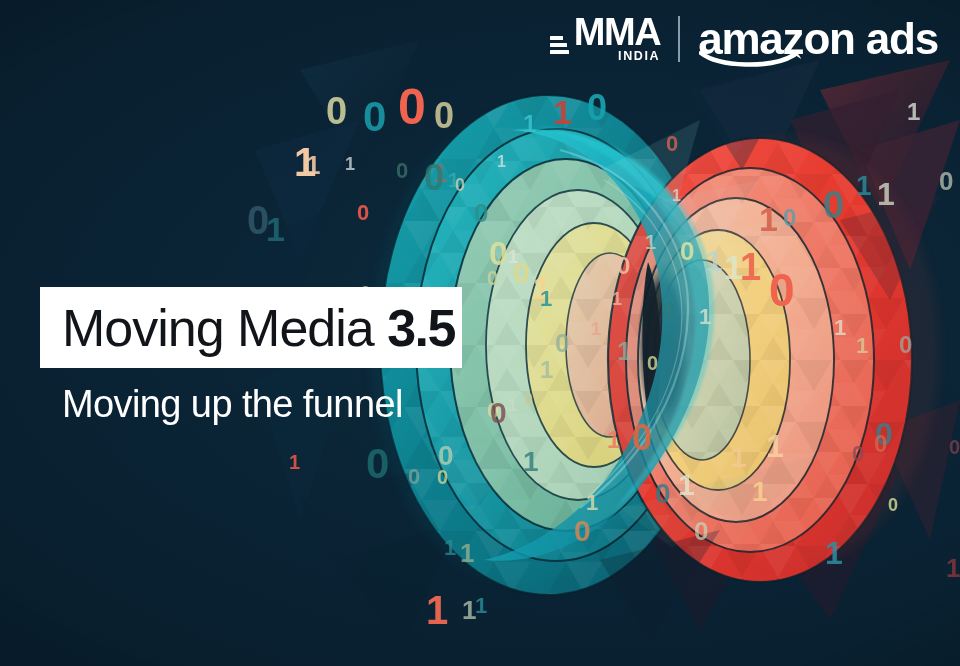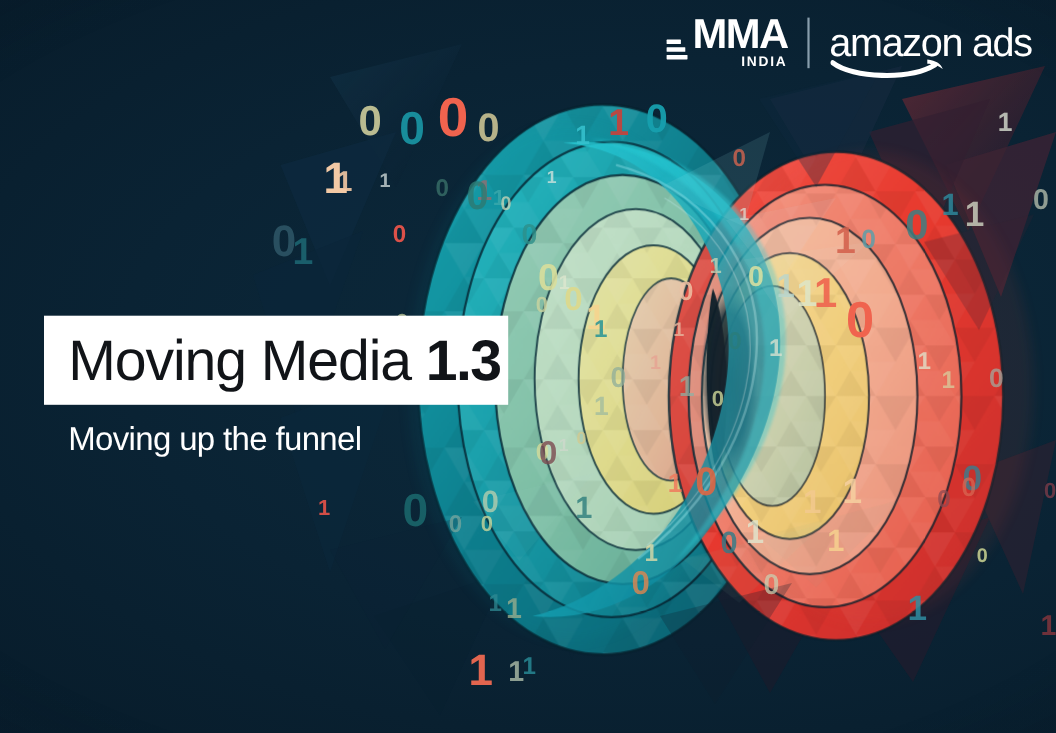"amazon ads" .amz-word { font-size: 36px -> 44px; font-weight: 400 -> 700 }
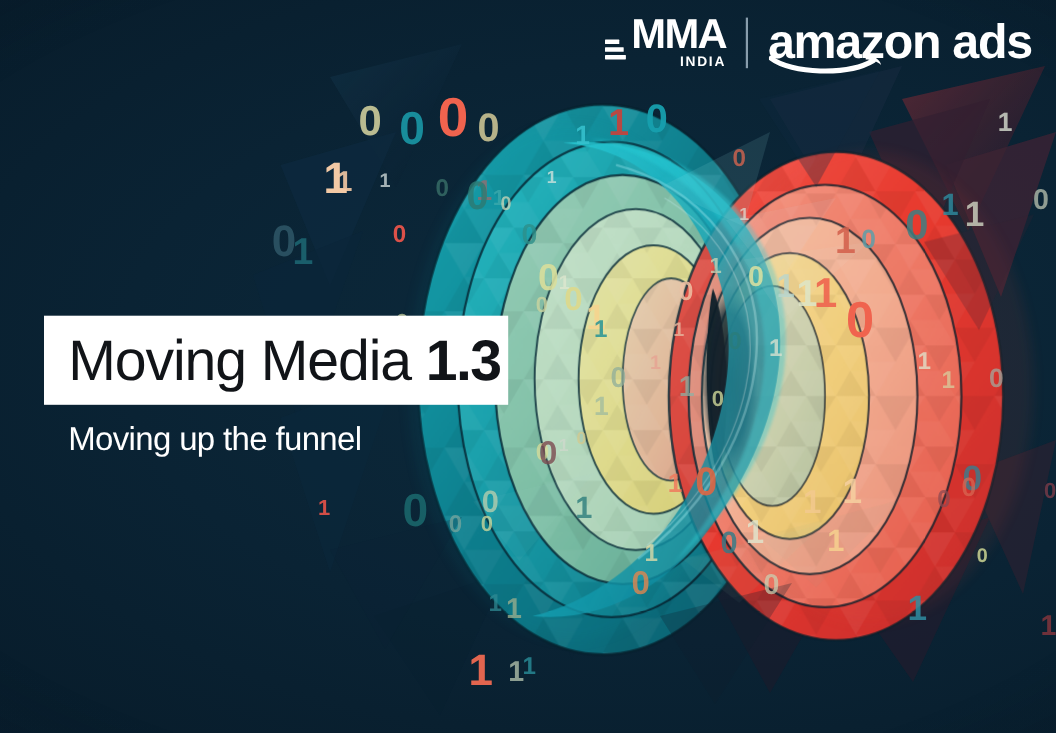"1.3" b { text: 1.3 -> 3.5 }
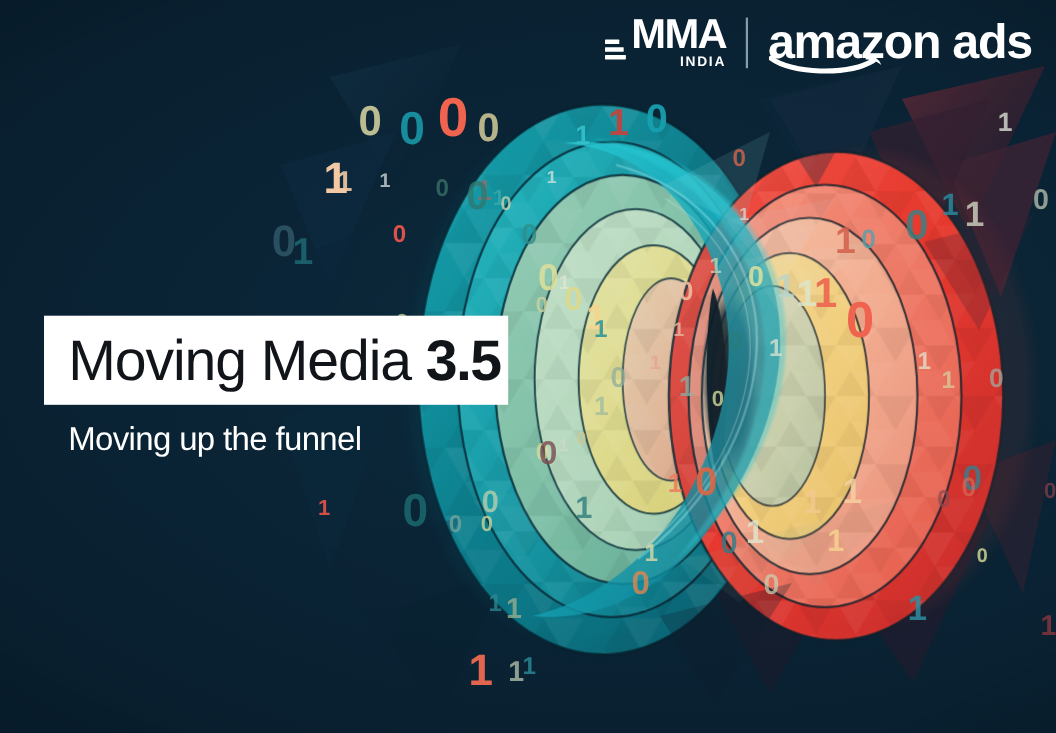"Moving up the funnel" .subtitle { font-size: 30px -> 38px }
